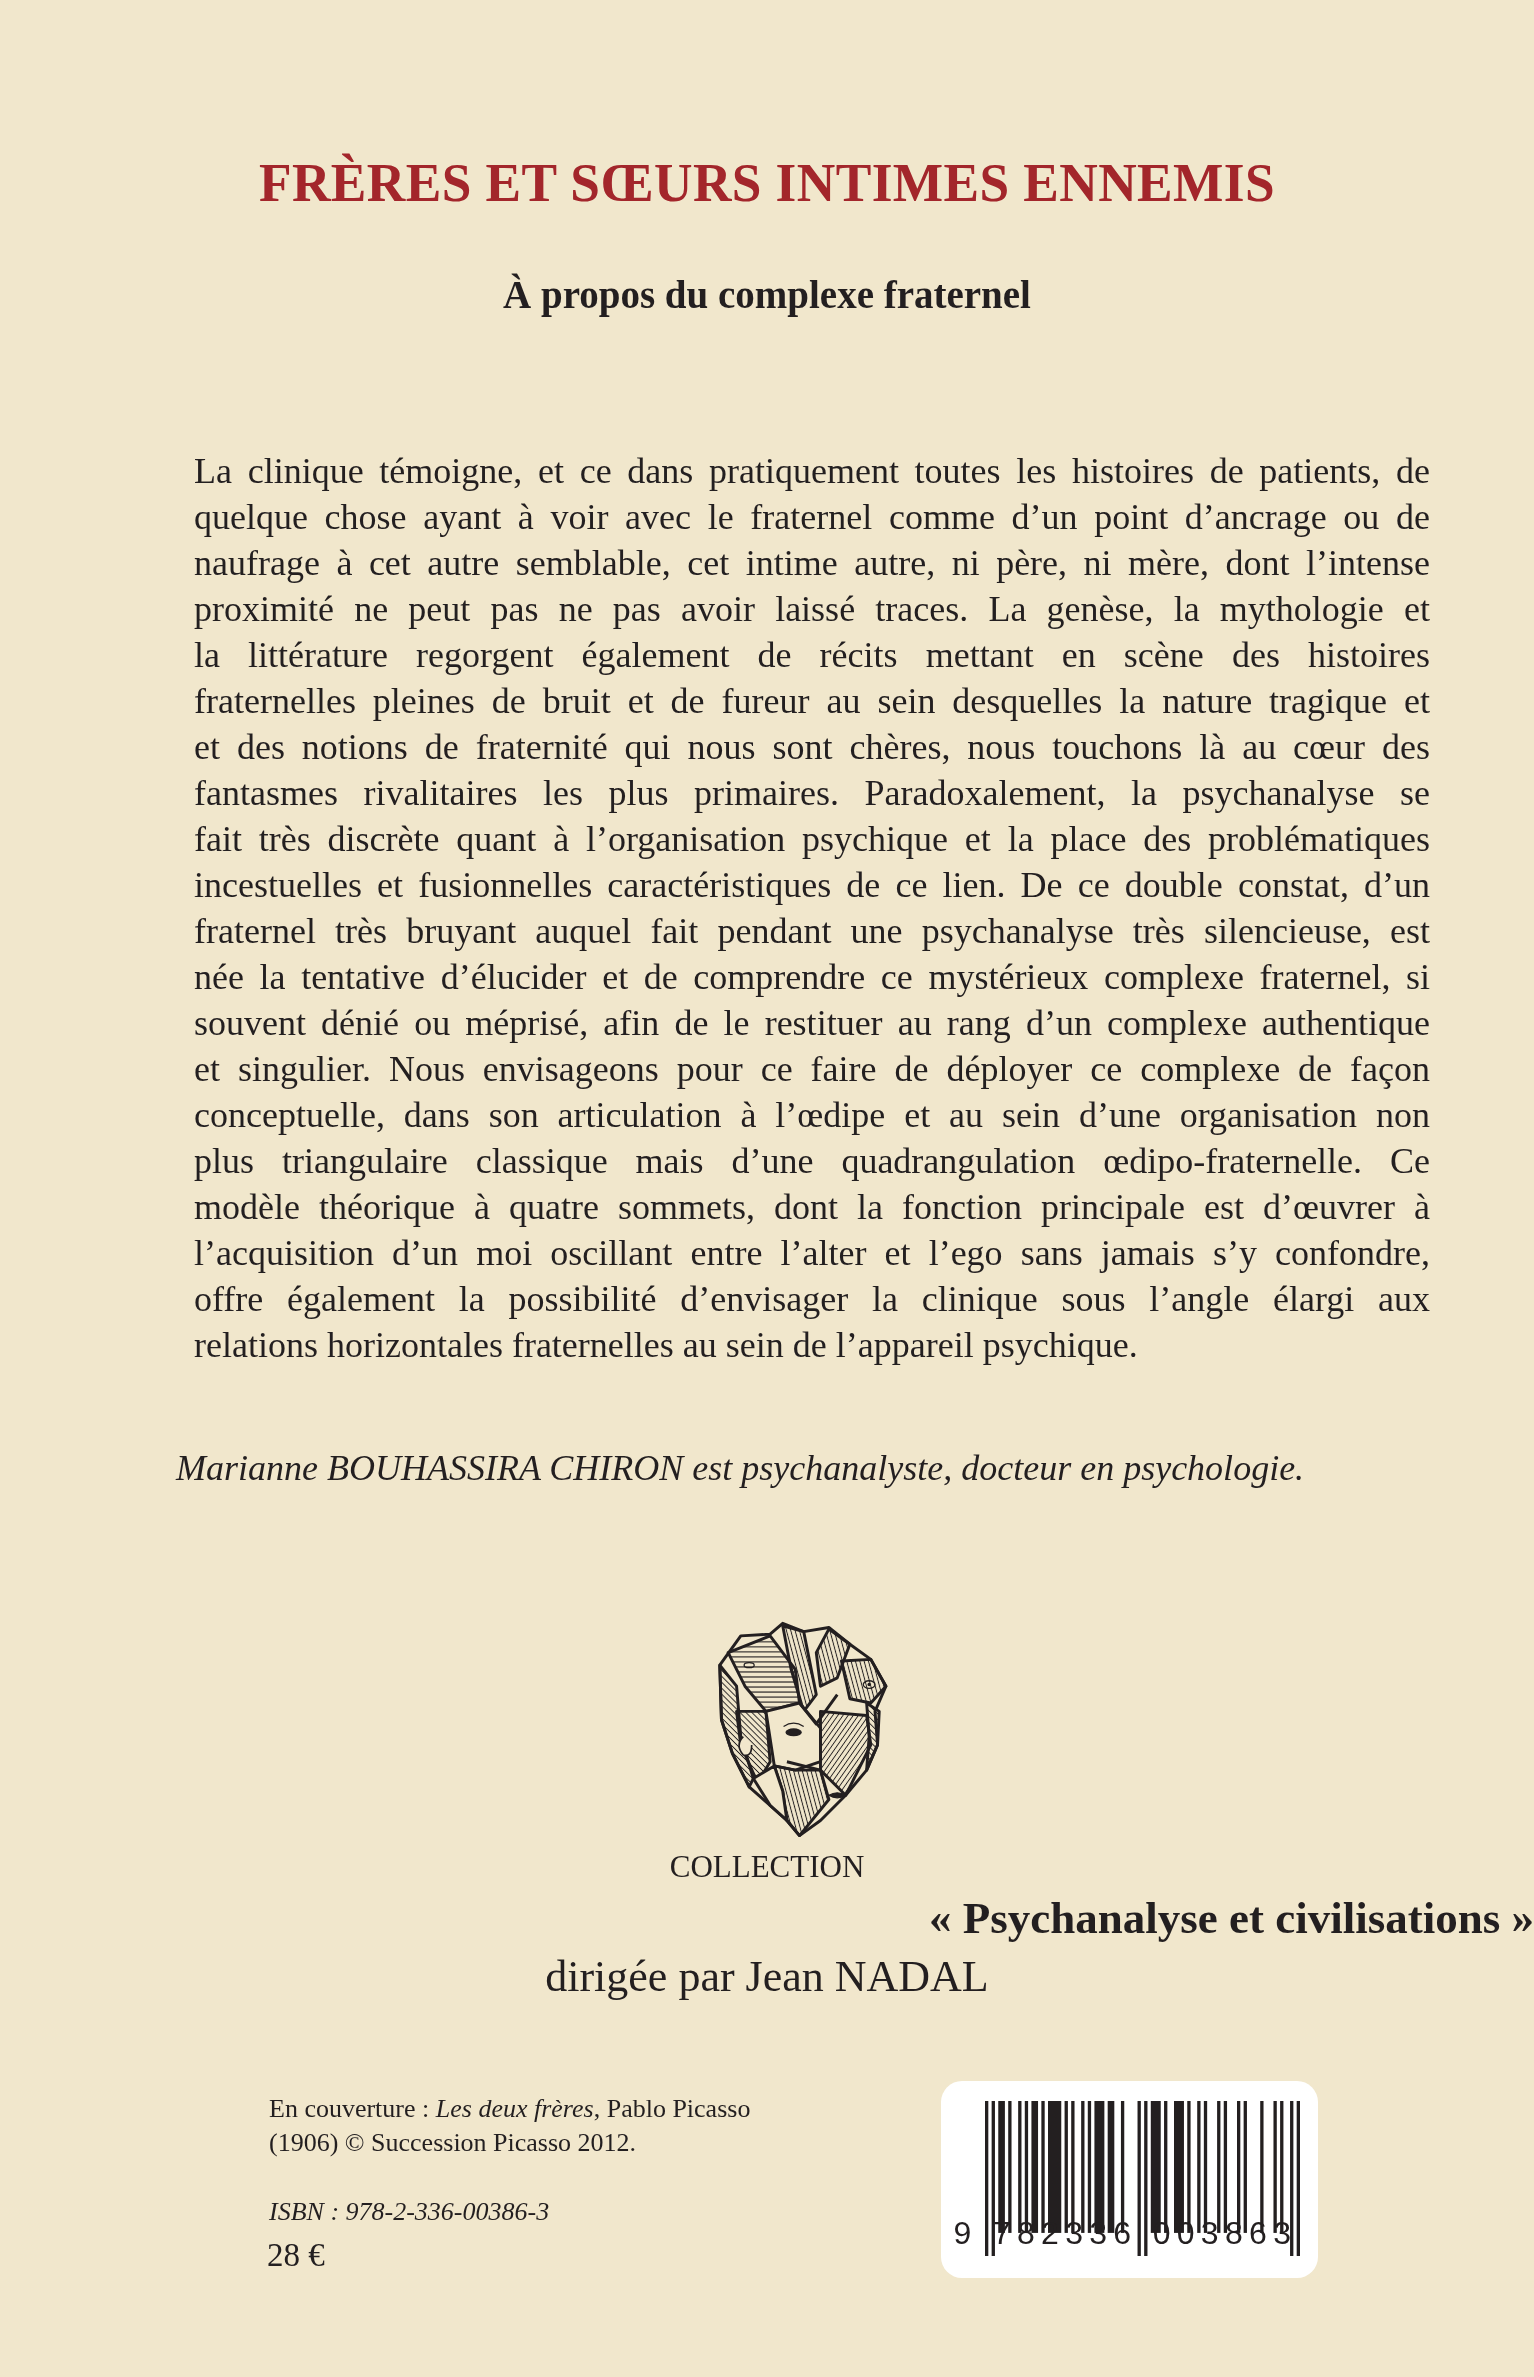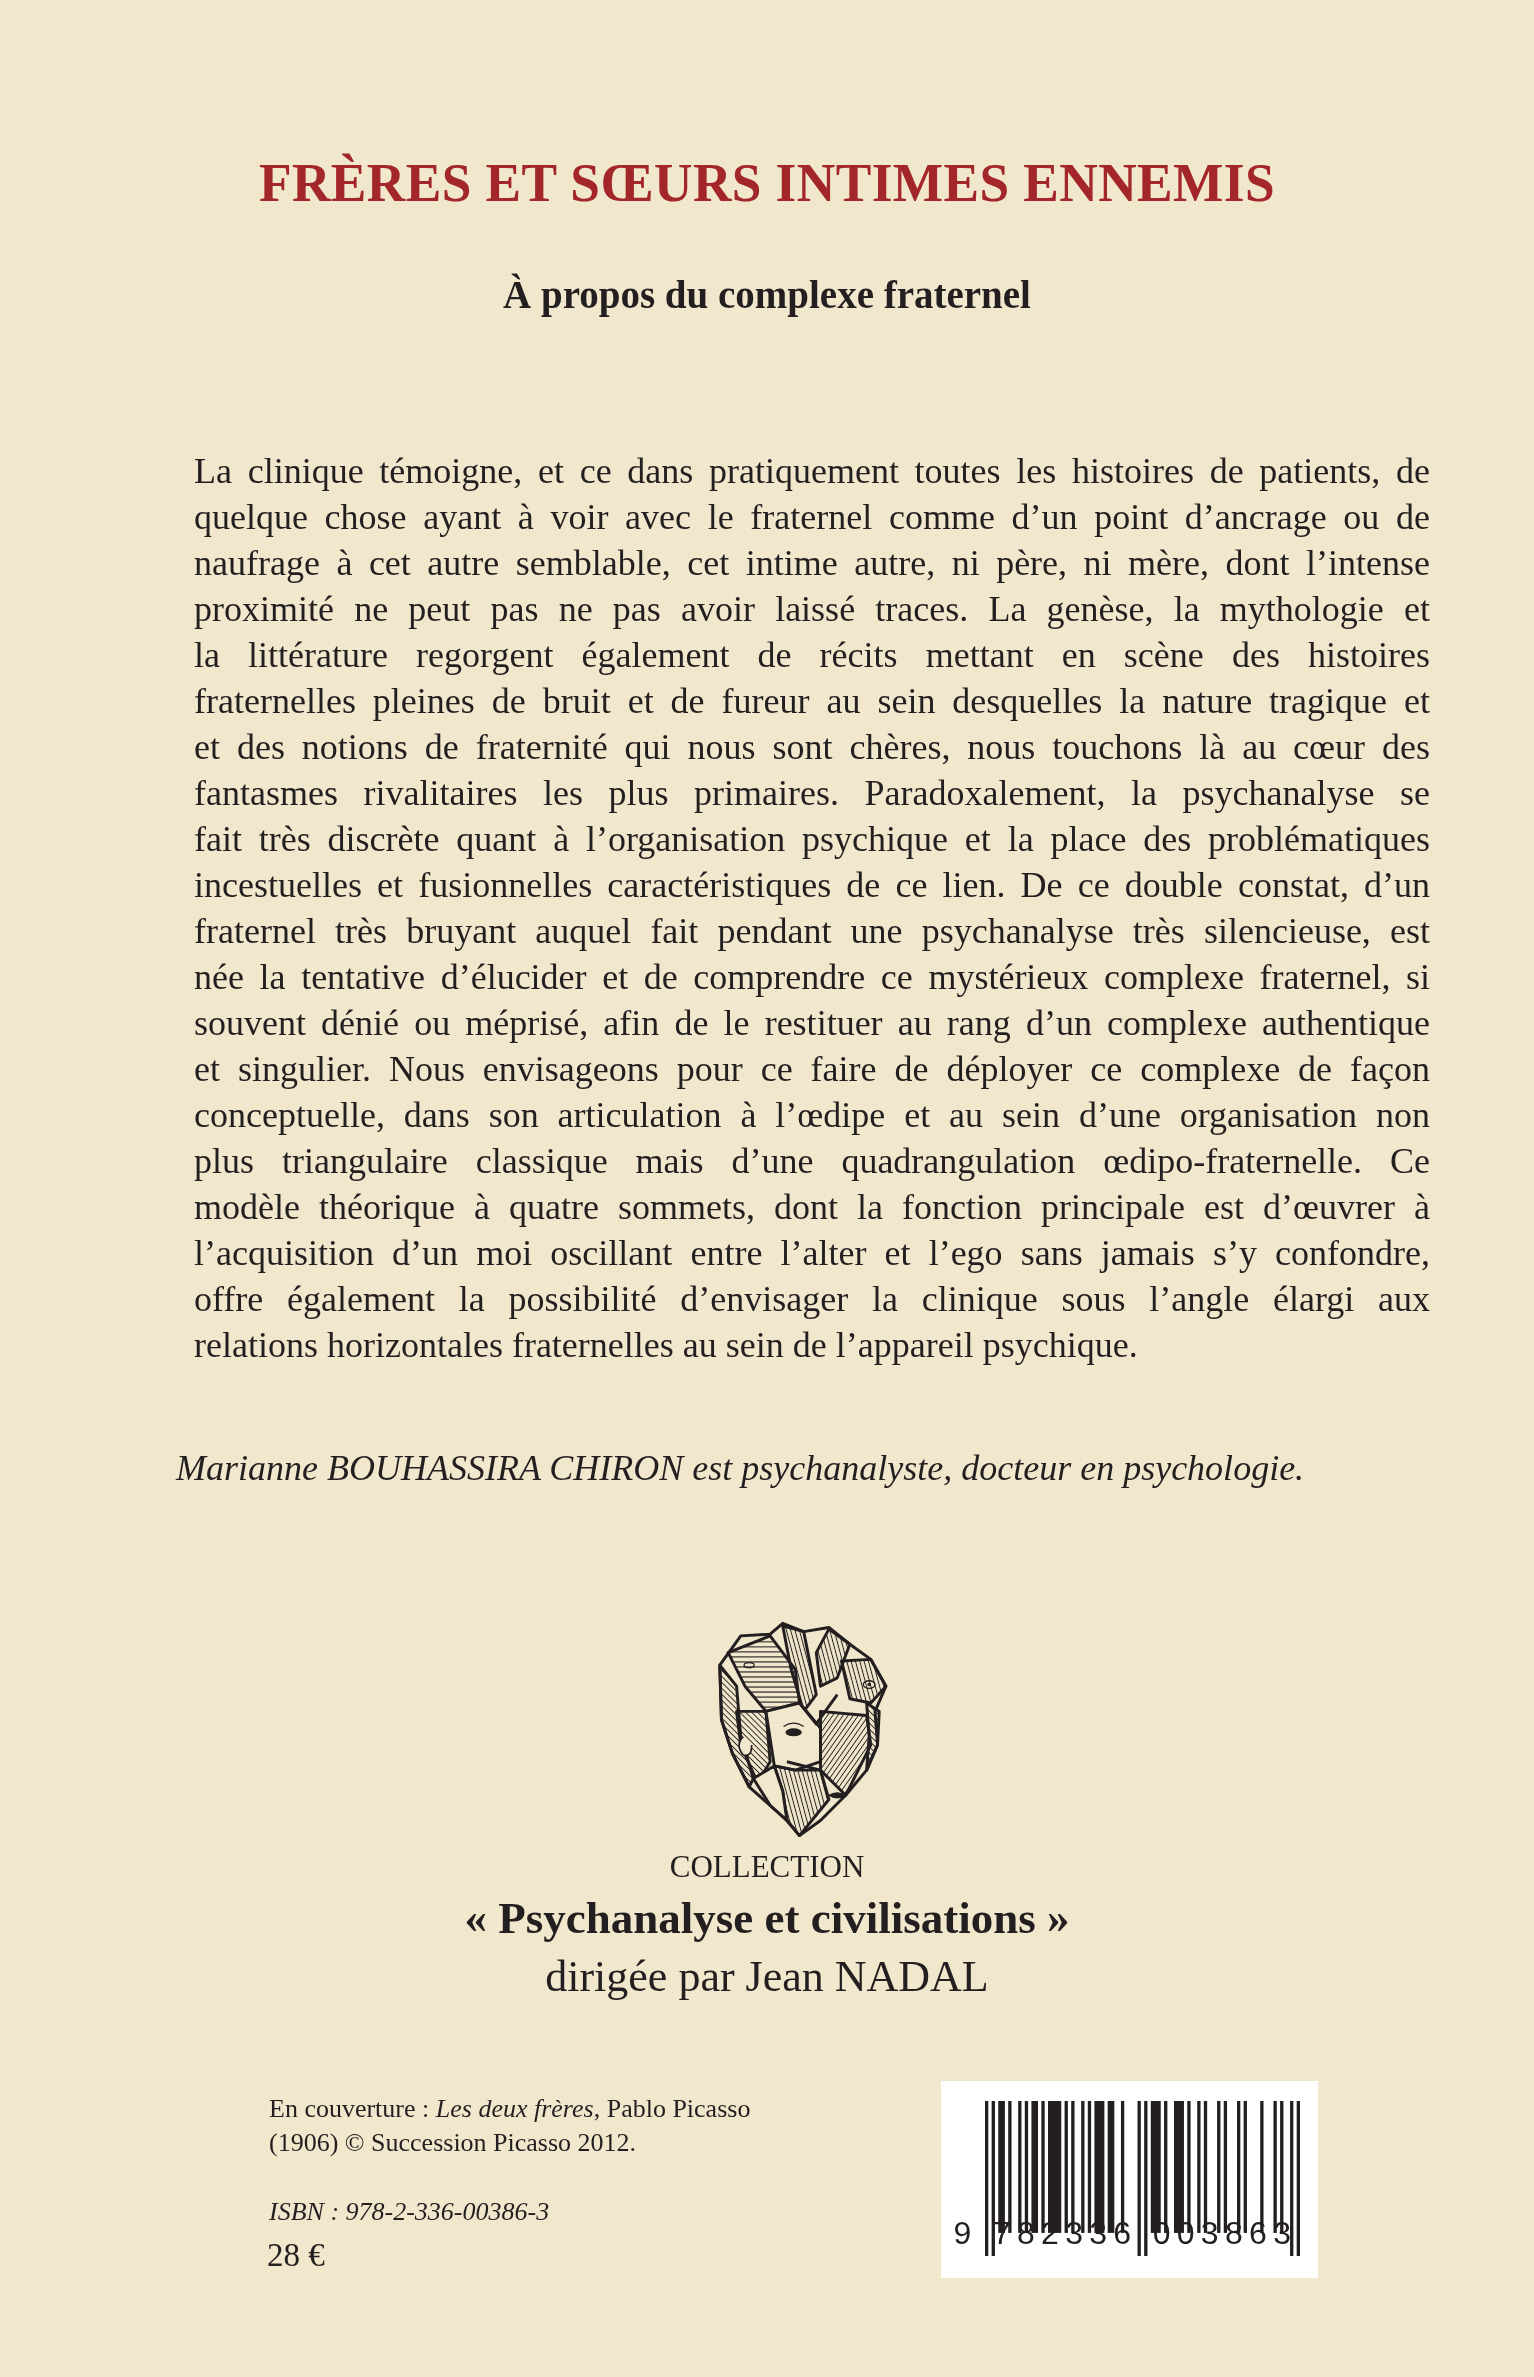"« Psychanalyse et civilisations »" .collection-name { text-align: center -> right }
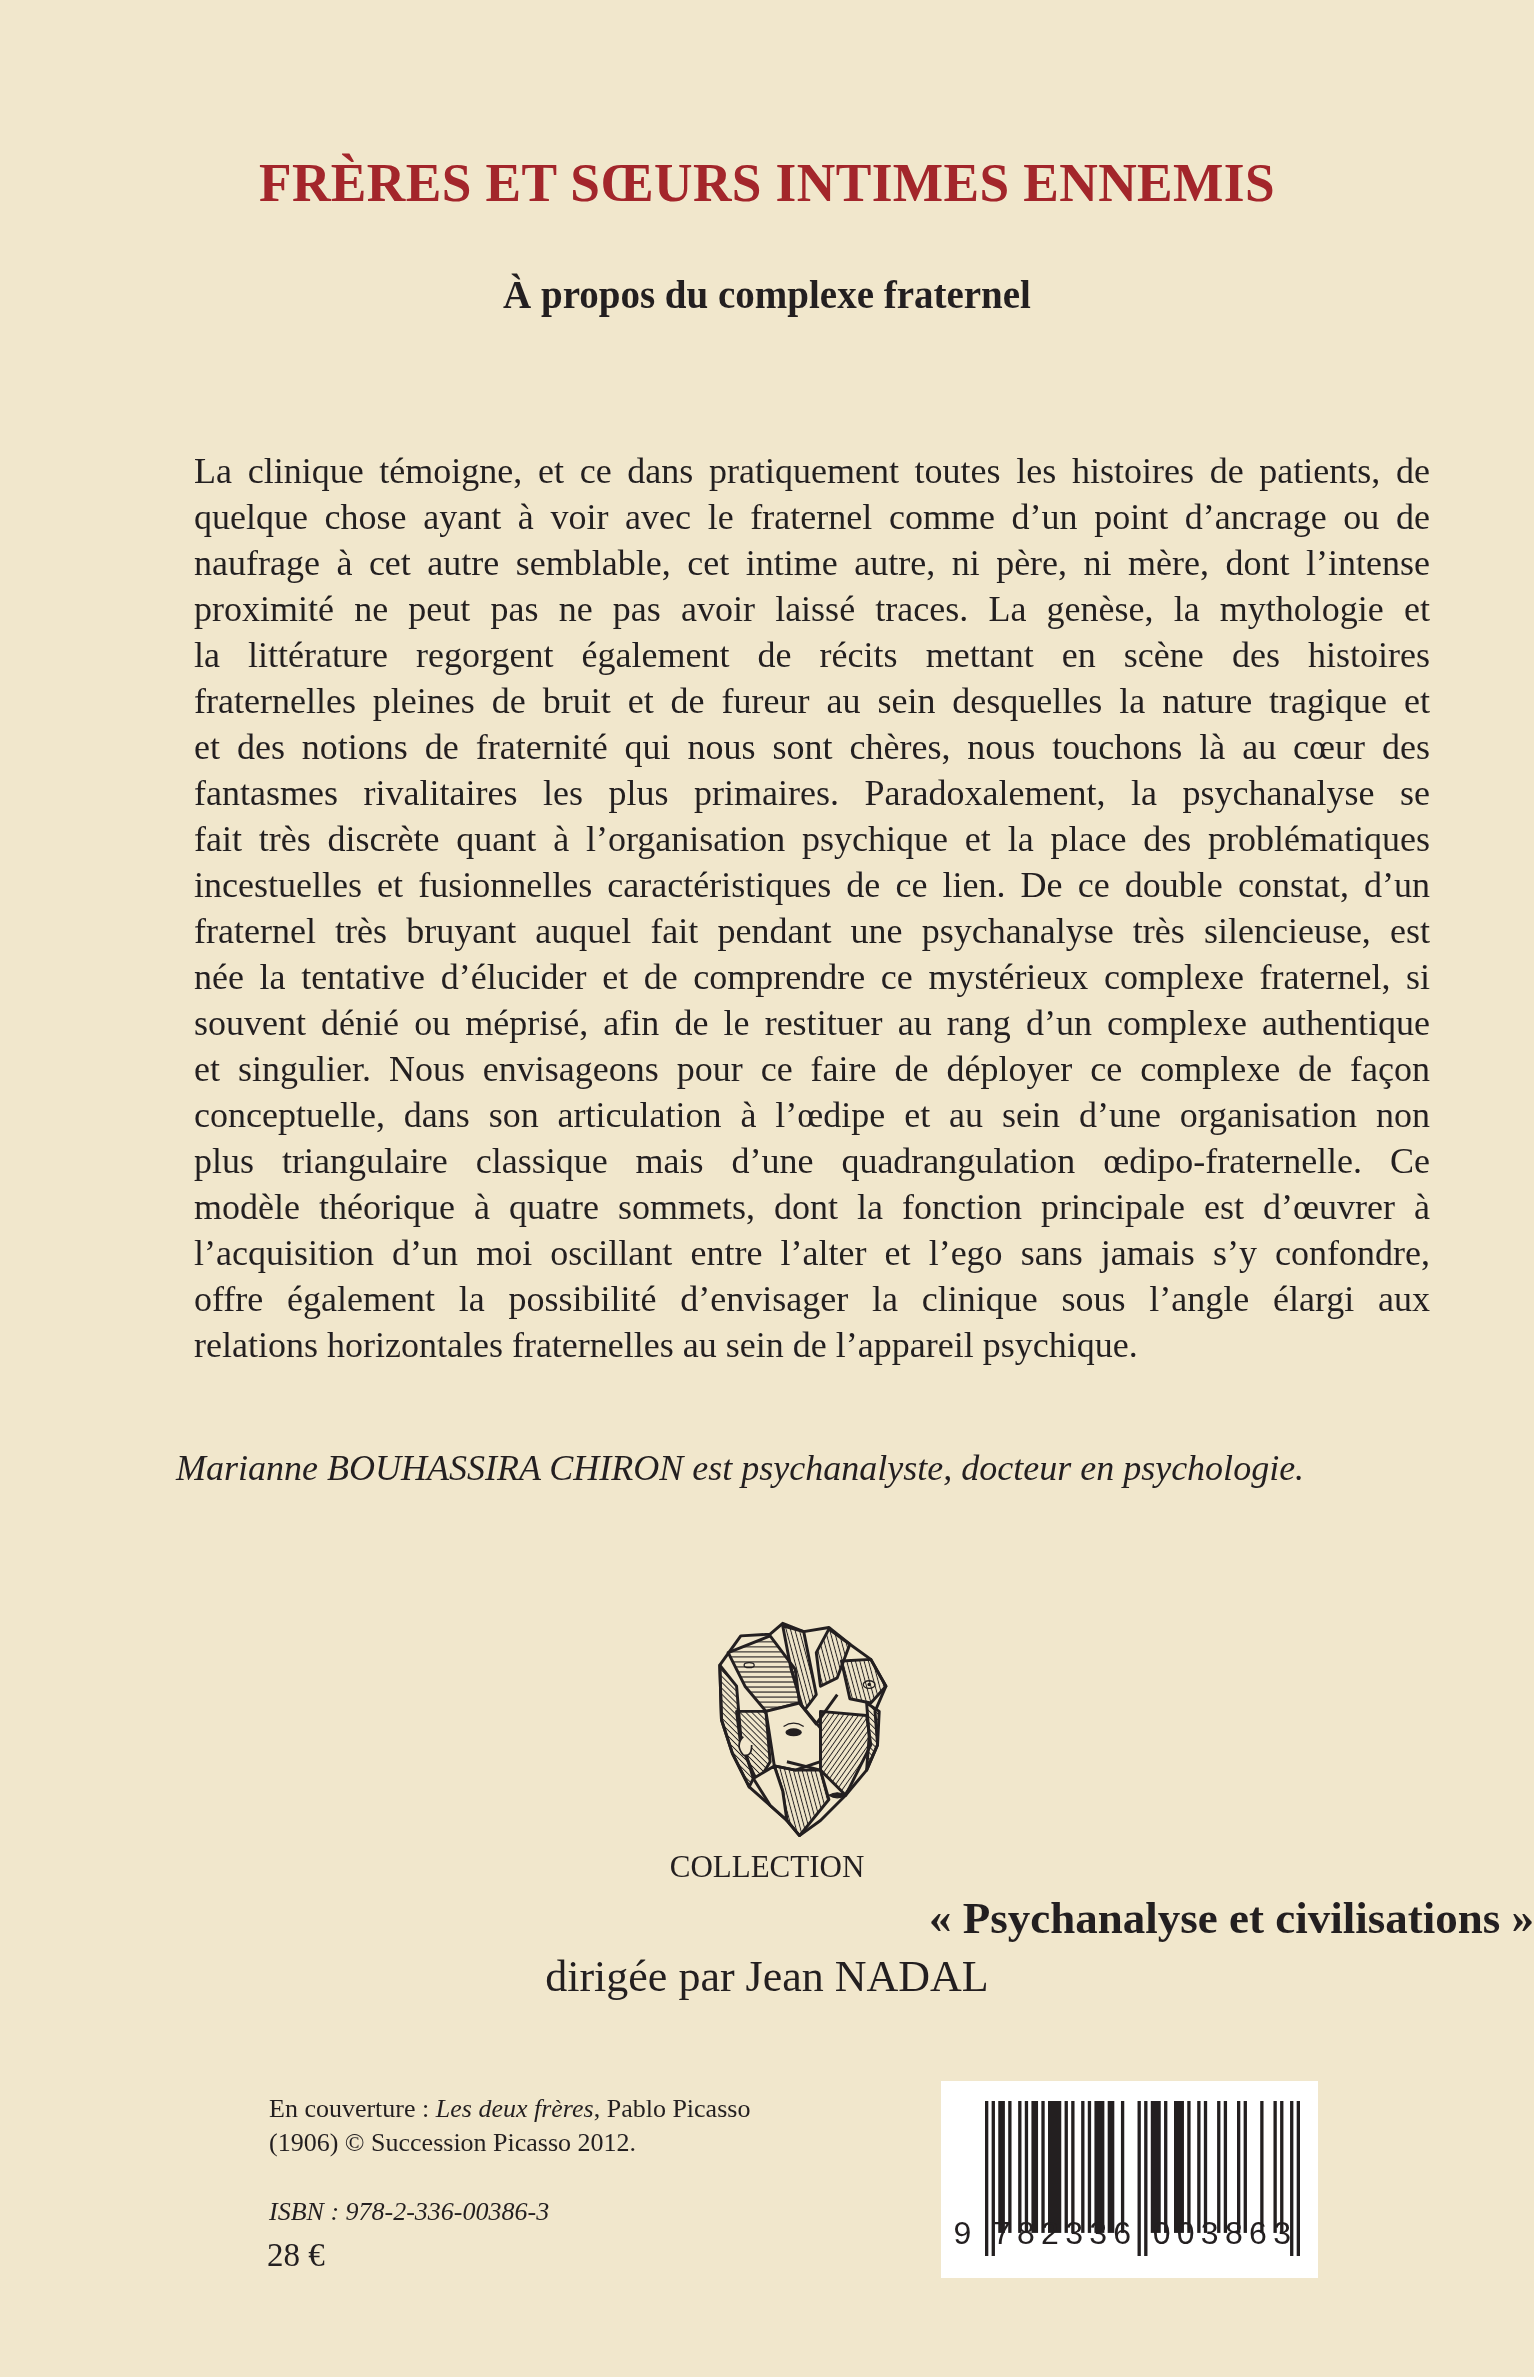"9 782336 003863" .barcode-box { border-radius: none -> 21px }
